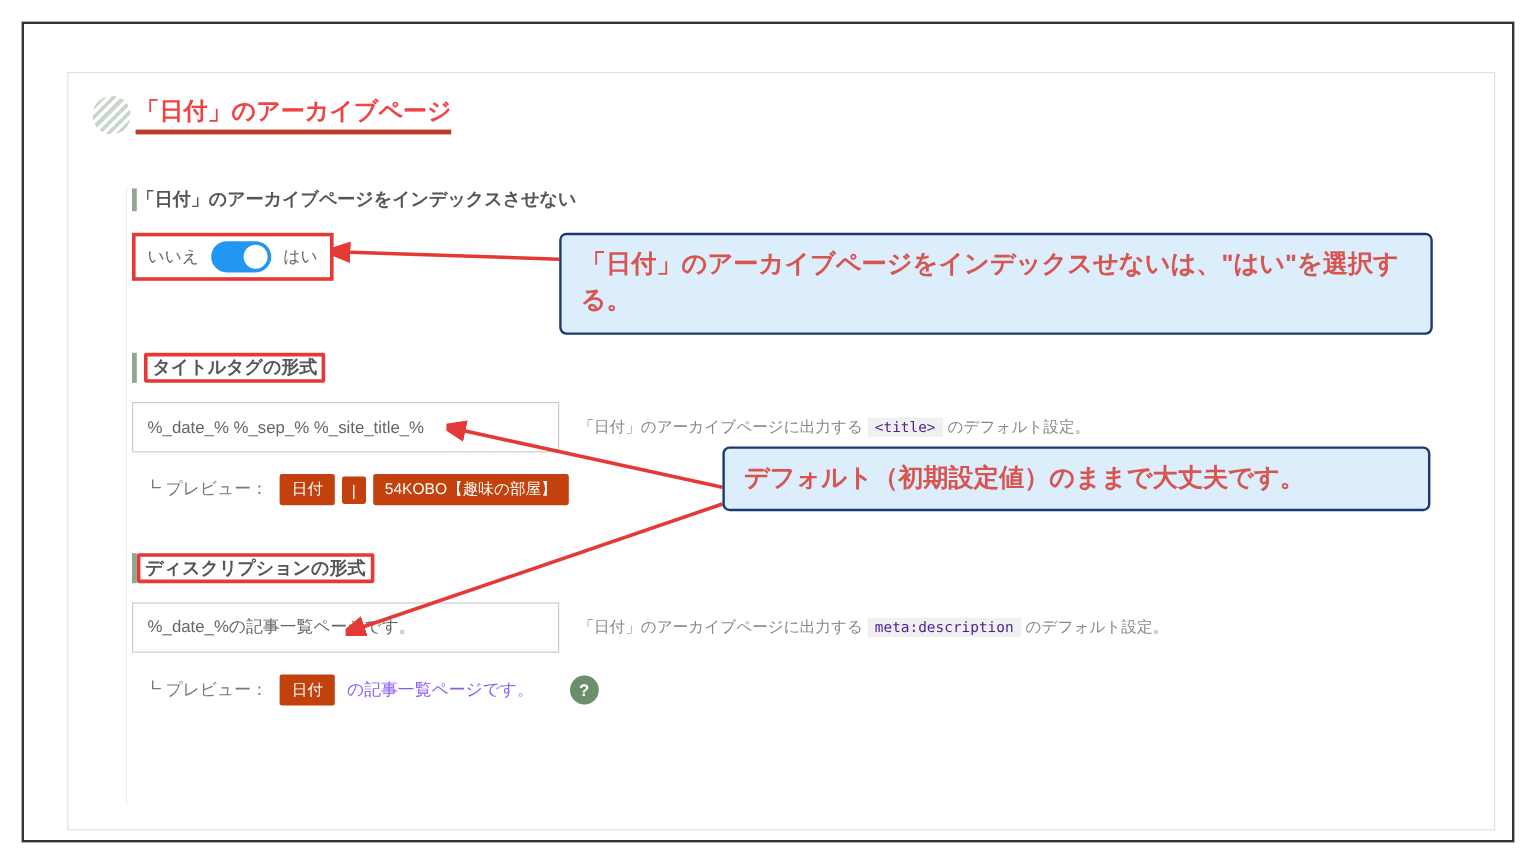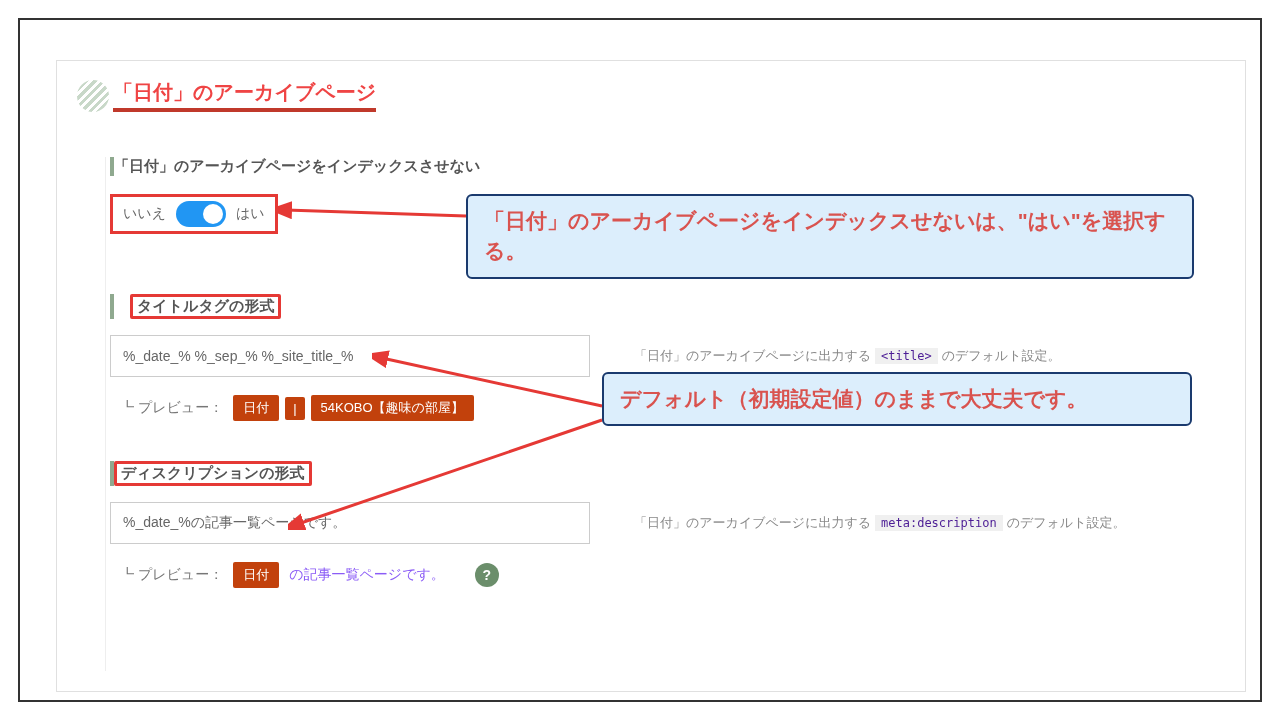"タイトルタグの形式" span.section-label { padding-left: 16px -> 6px }
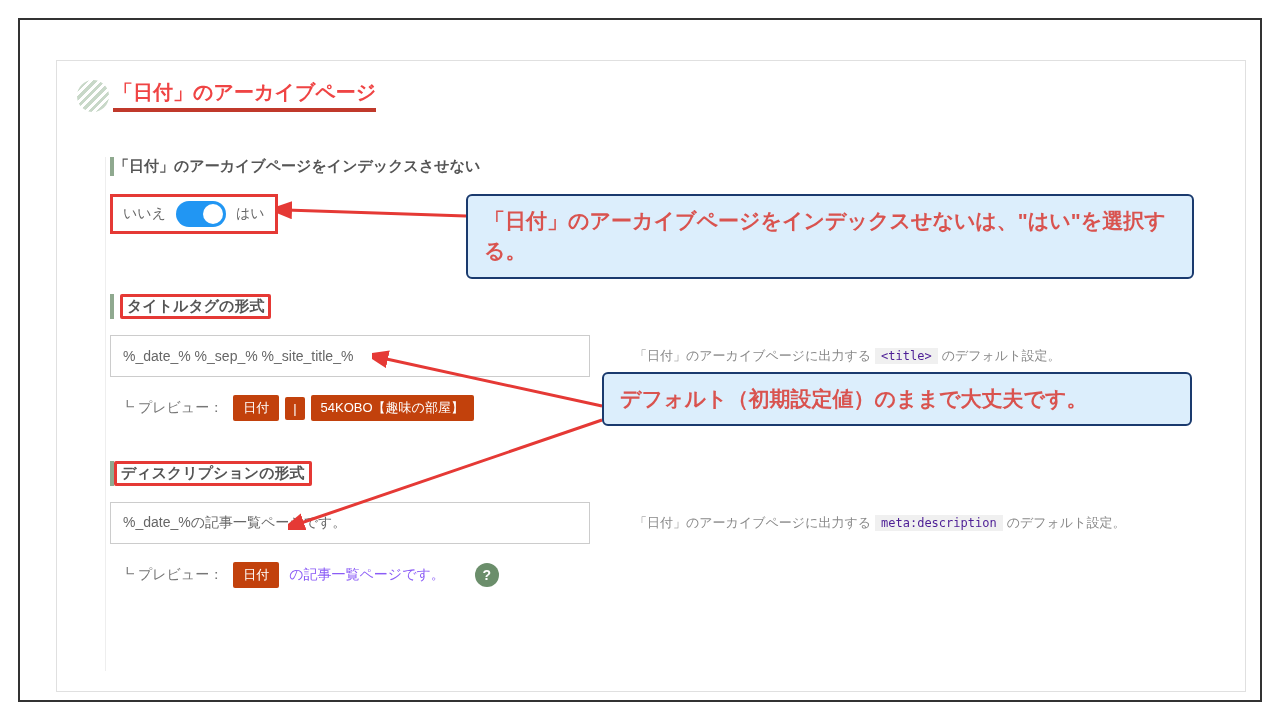"%_date_% %_sep_% %_site_title_%" .text-input { width: 480px -> 356px }
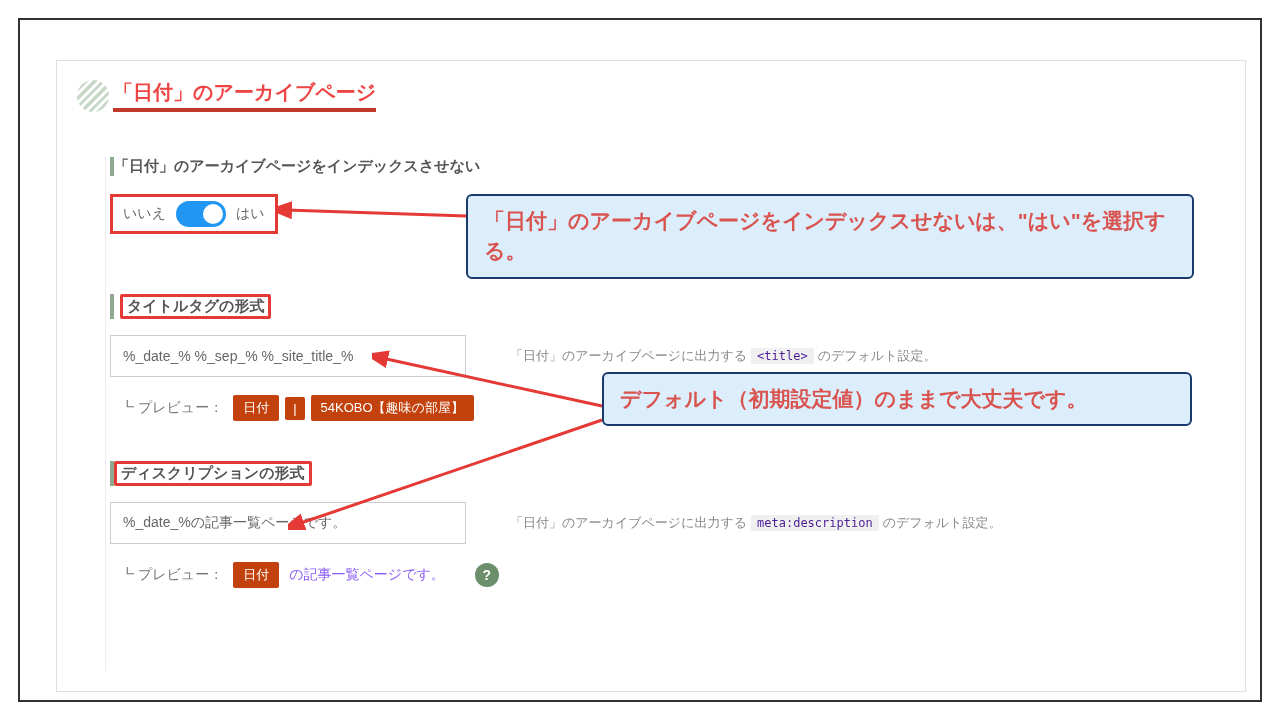"「日付」のアーカイブページに出力する" .field-desc { margin-left: 44px -> 16px }
